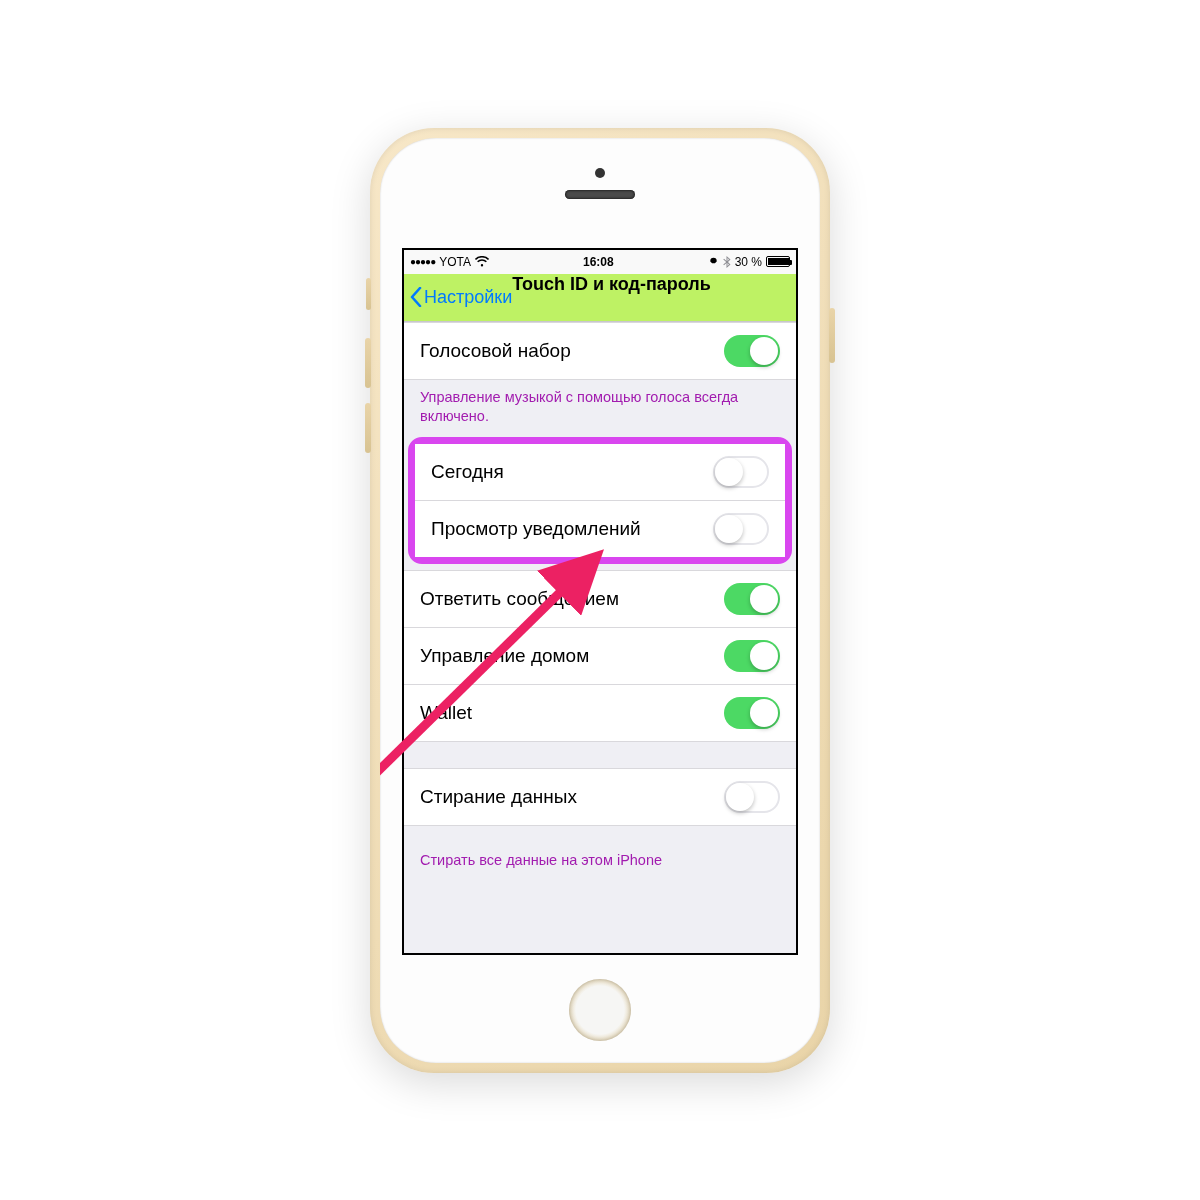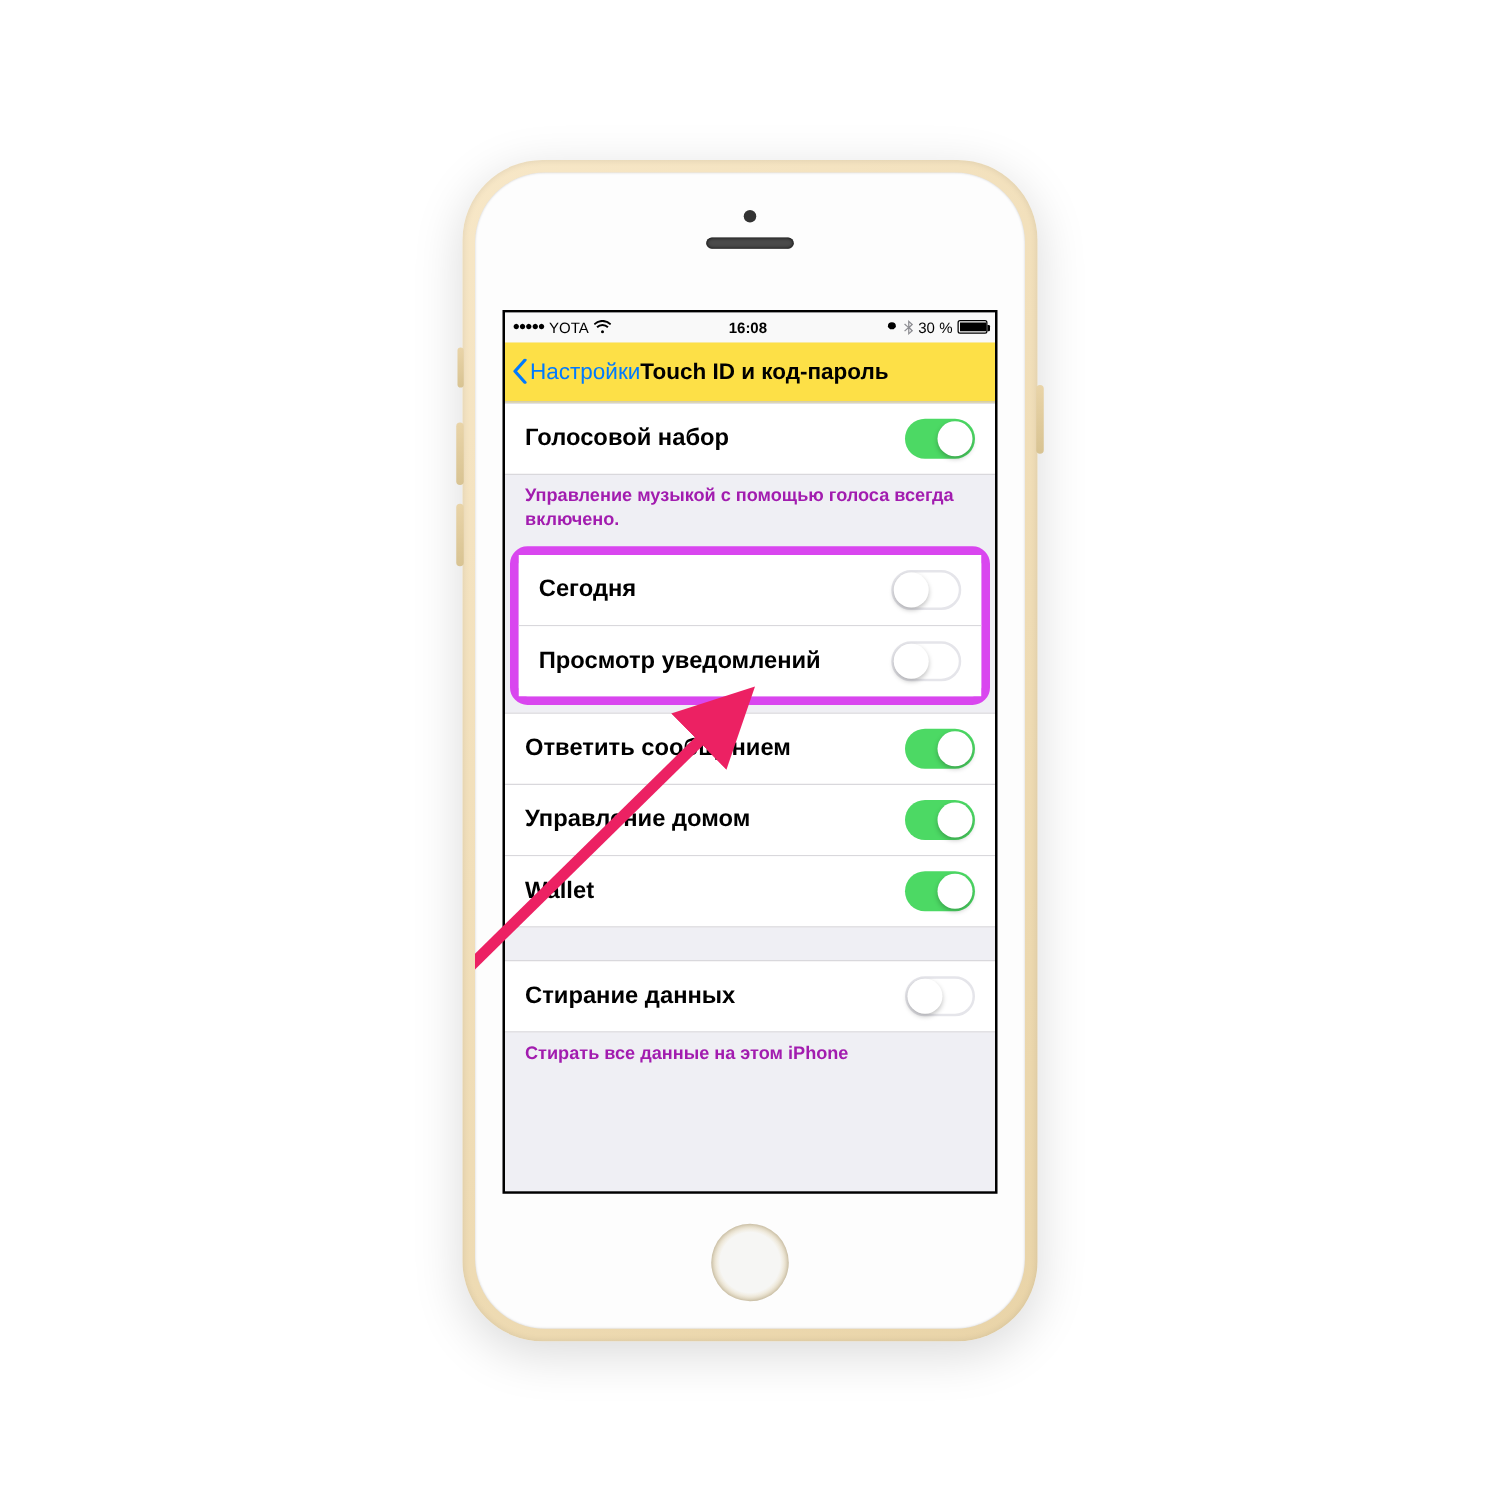"Настройки" .nav-bar { align-items: center -> none; background: #fde047 -> #bef264 }
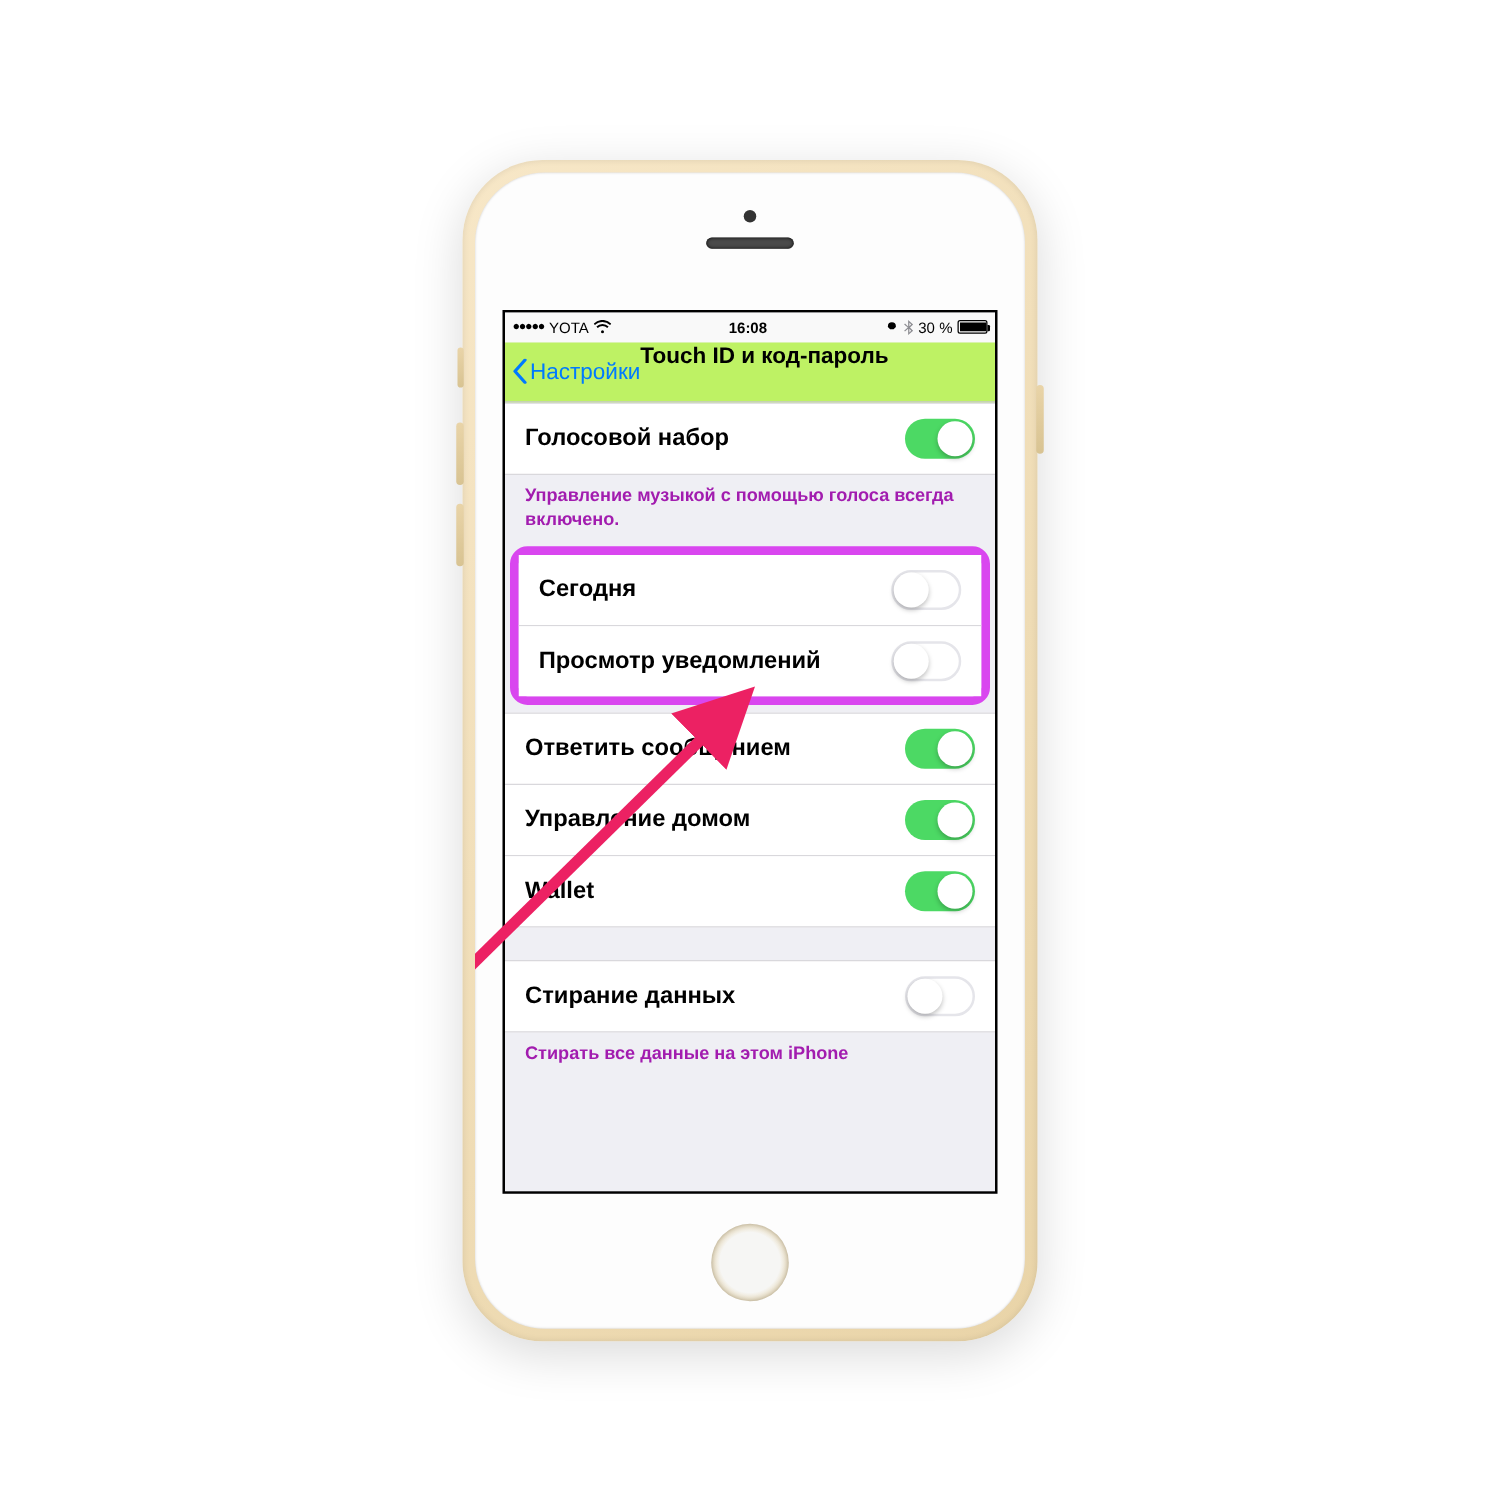"Голосовой набор" .content { font-weight: bold -> none }
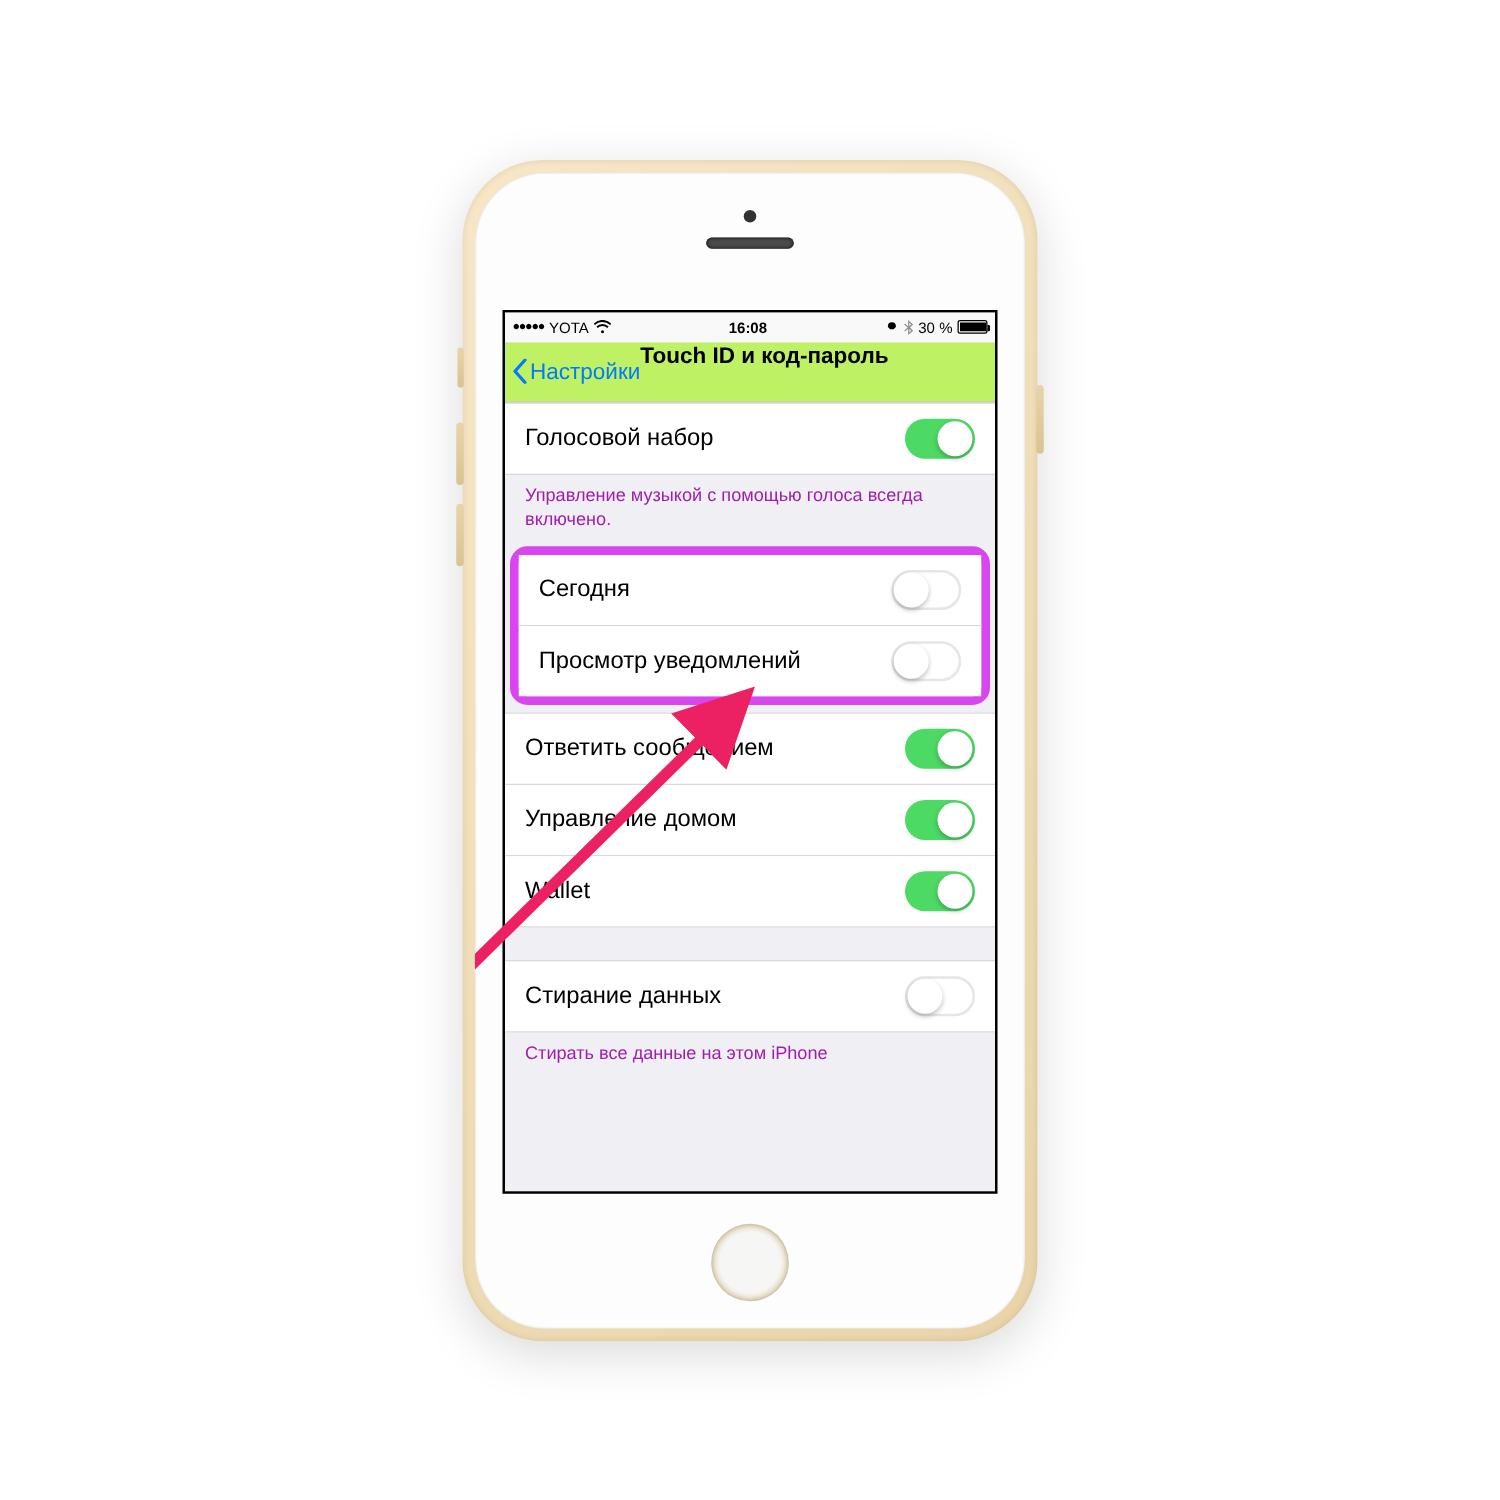"Стирать все данные на этом" div.footer-note { margin-top: none -> 17px }
